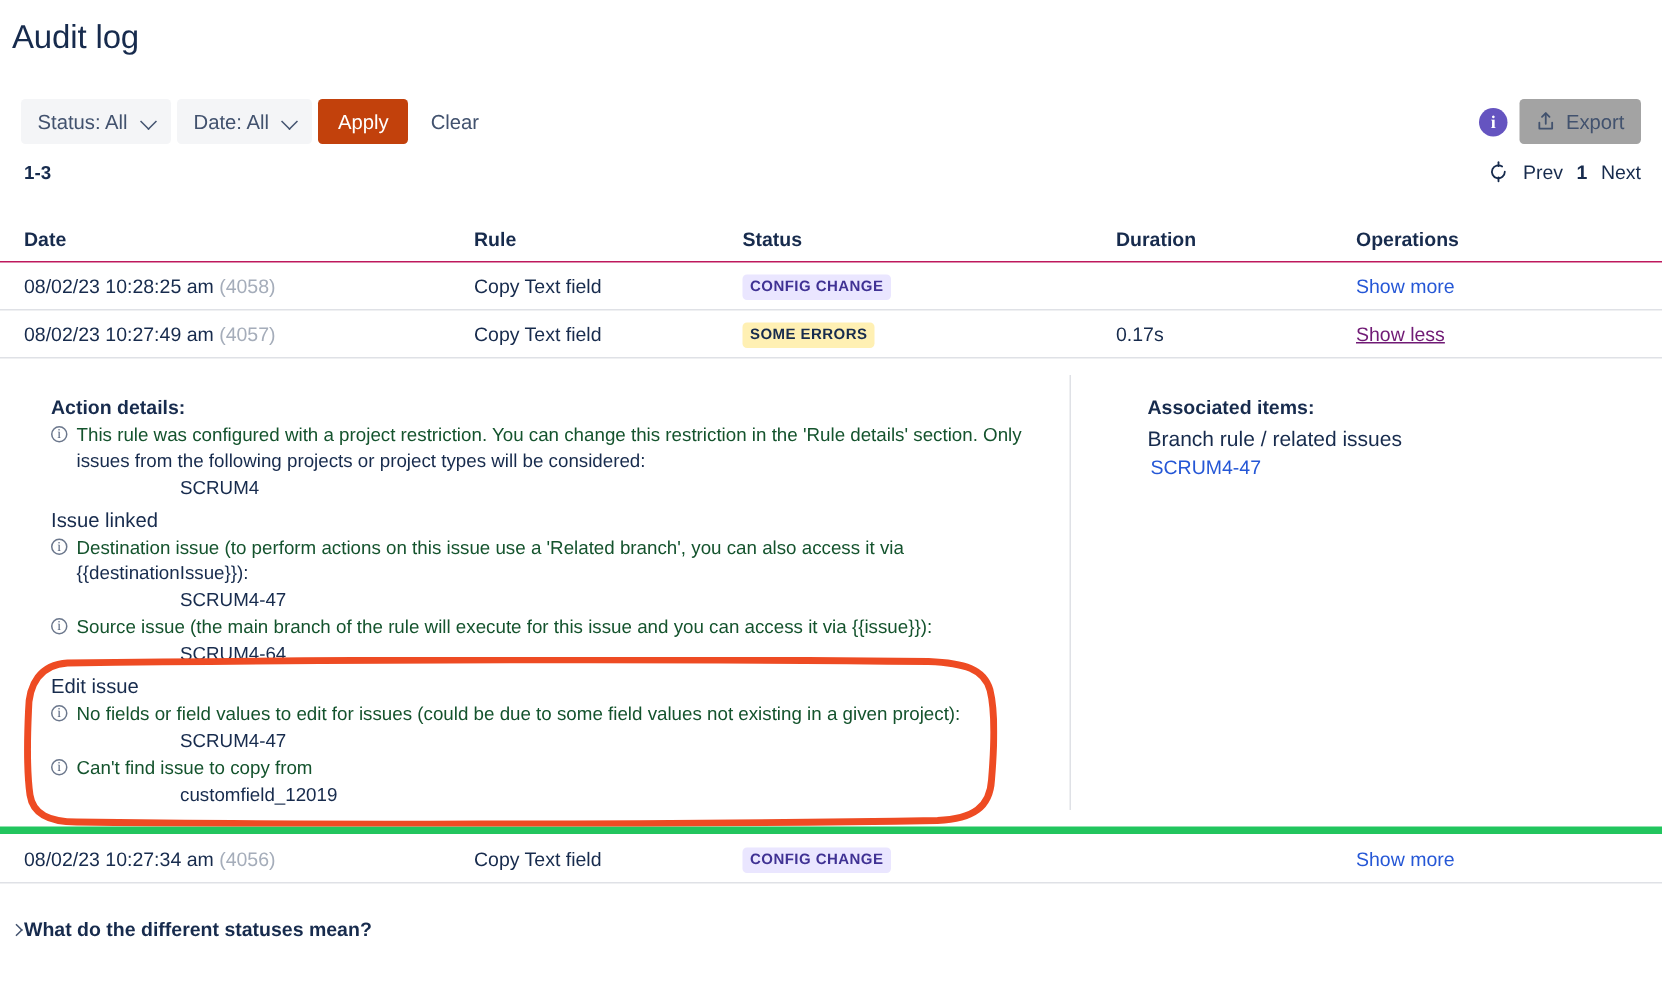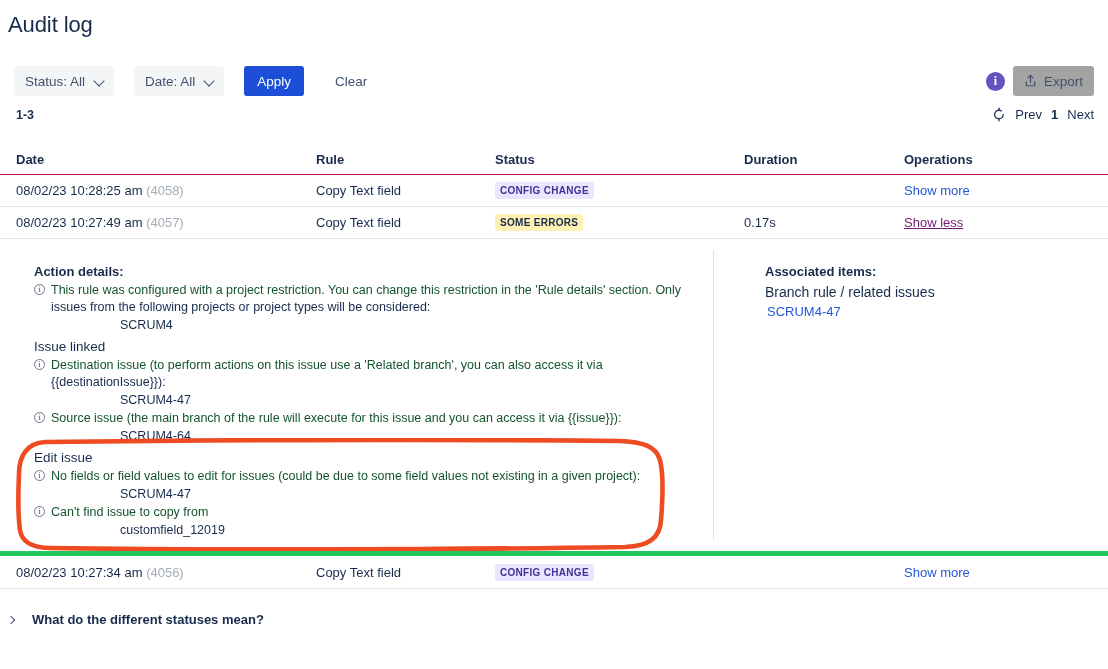"Status: All" .filter-bar { gap: 20px -> 4px }
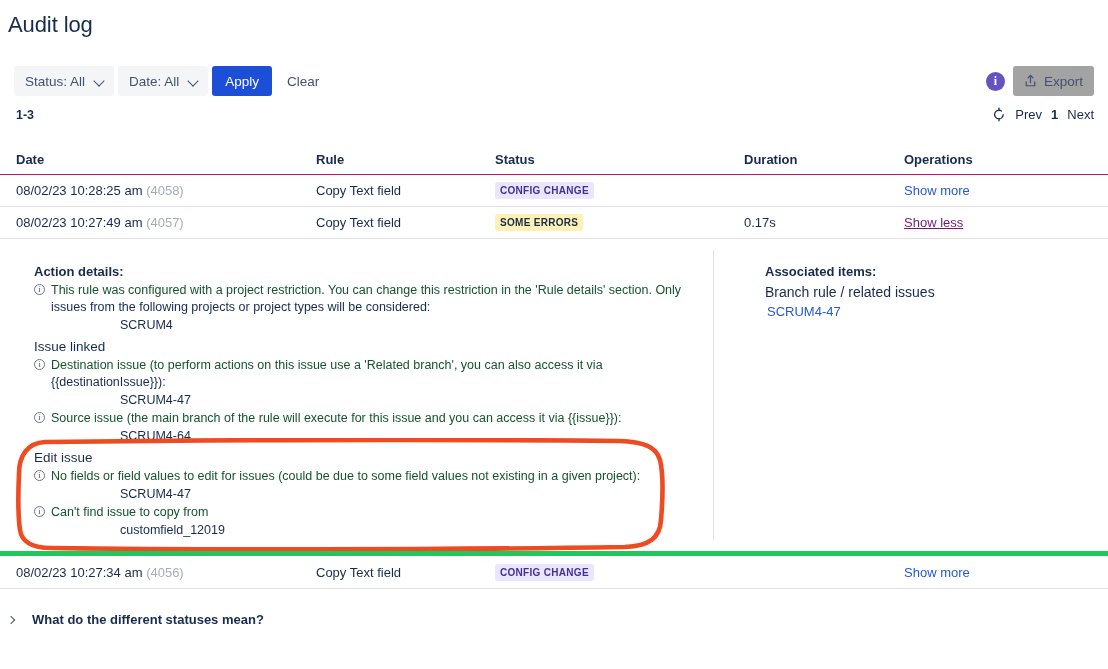"Apply" .btn-primary { background: #1d4ed8 -> #c2410c }
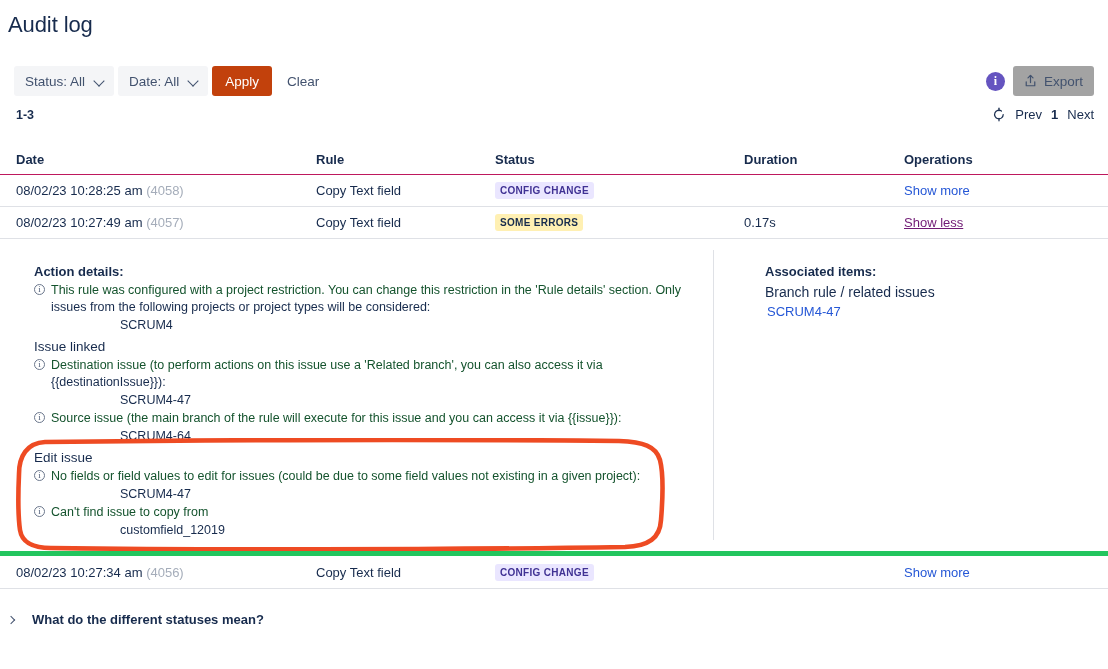"What do the different statuses" .footer-expander { gap: 16px -> 0 }
